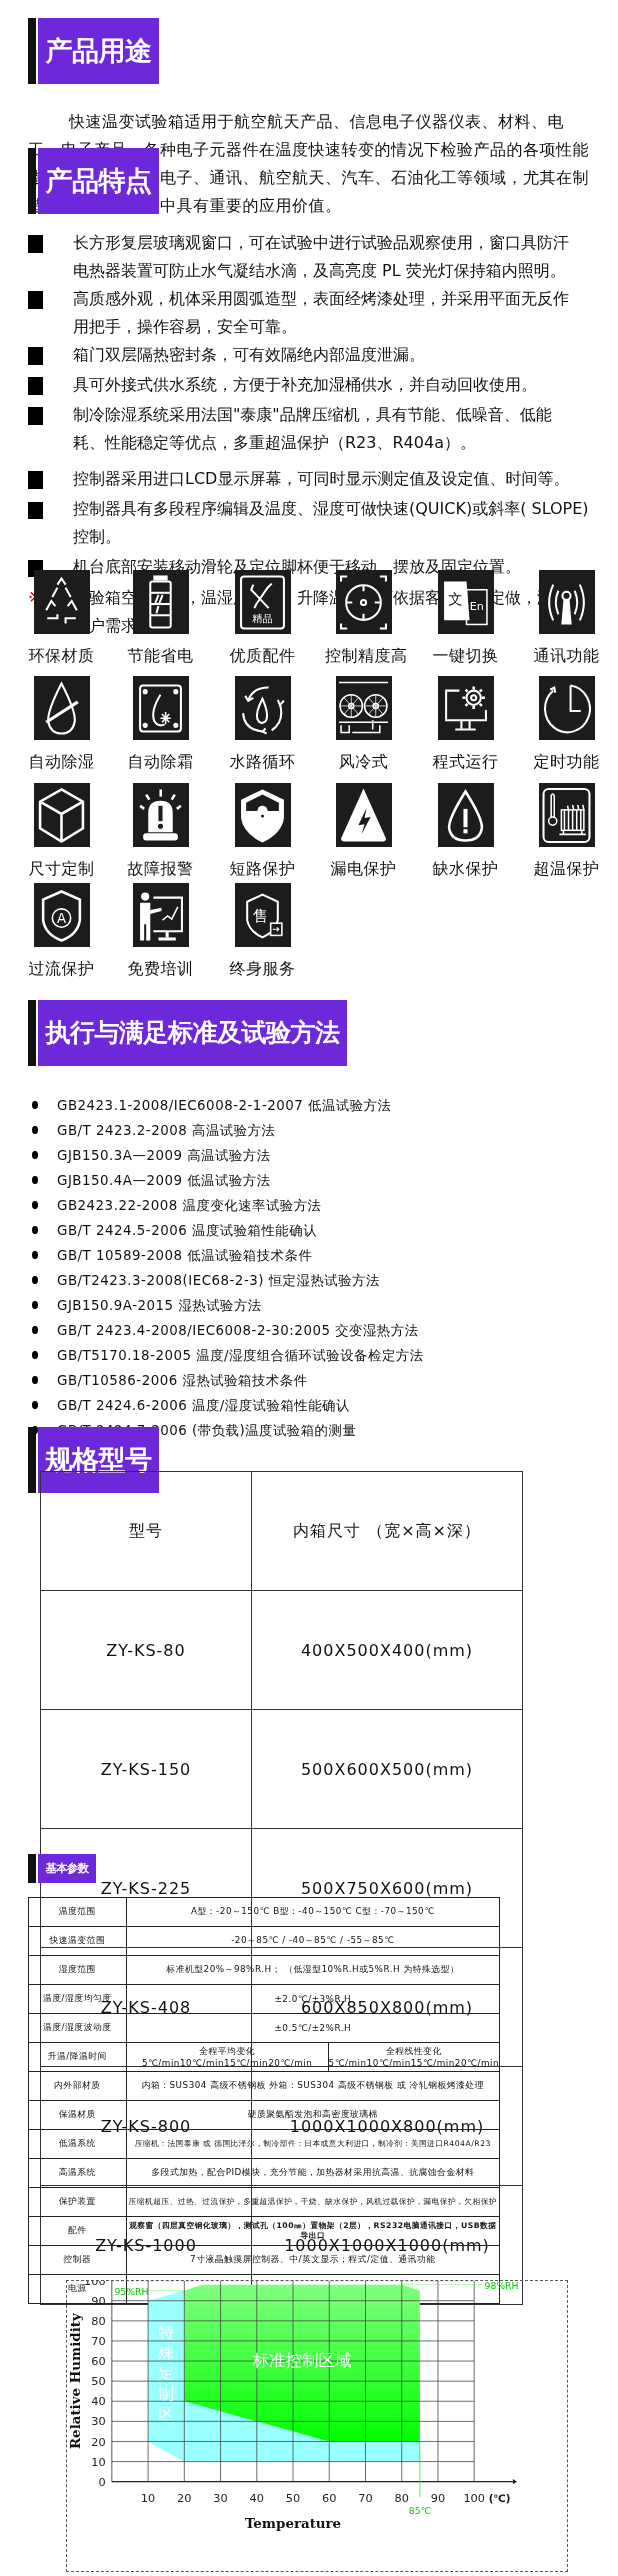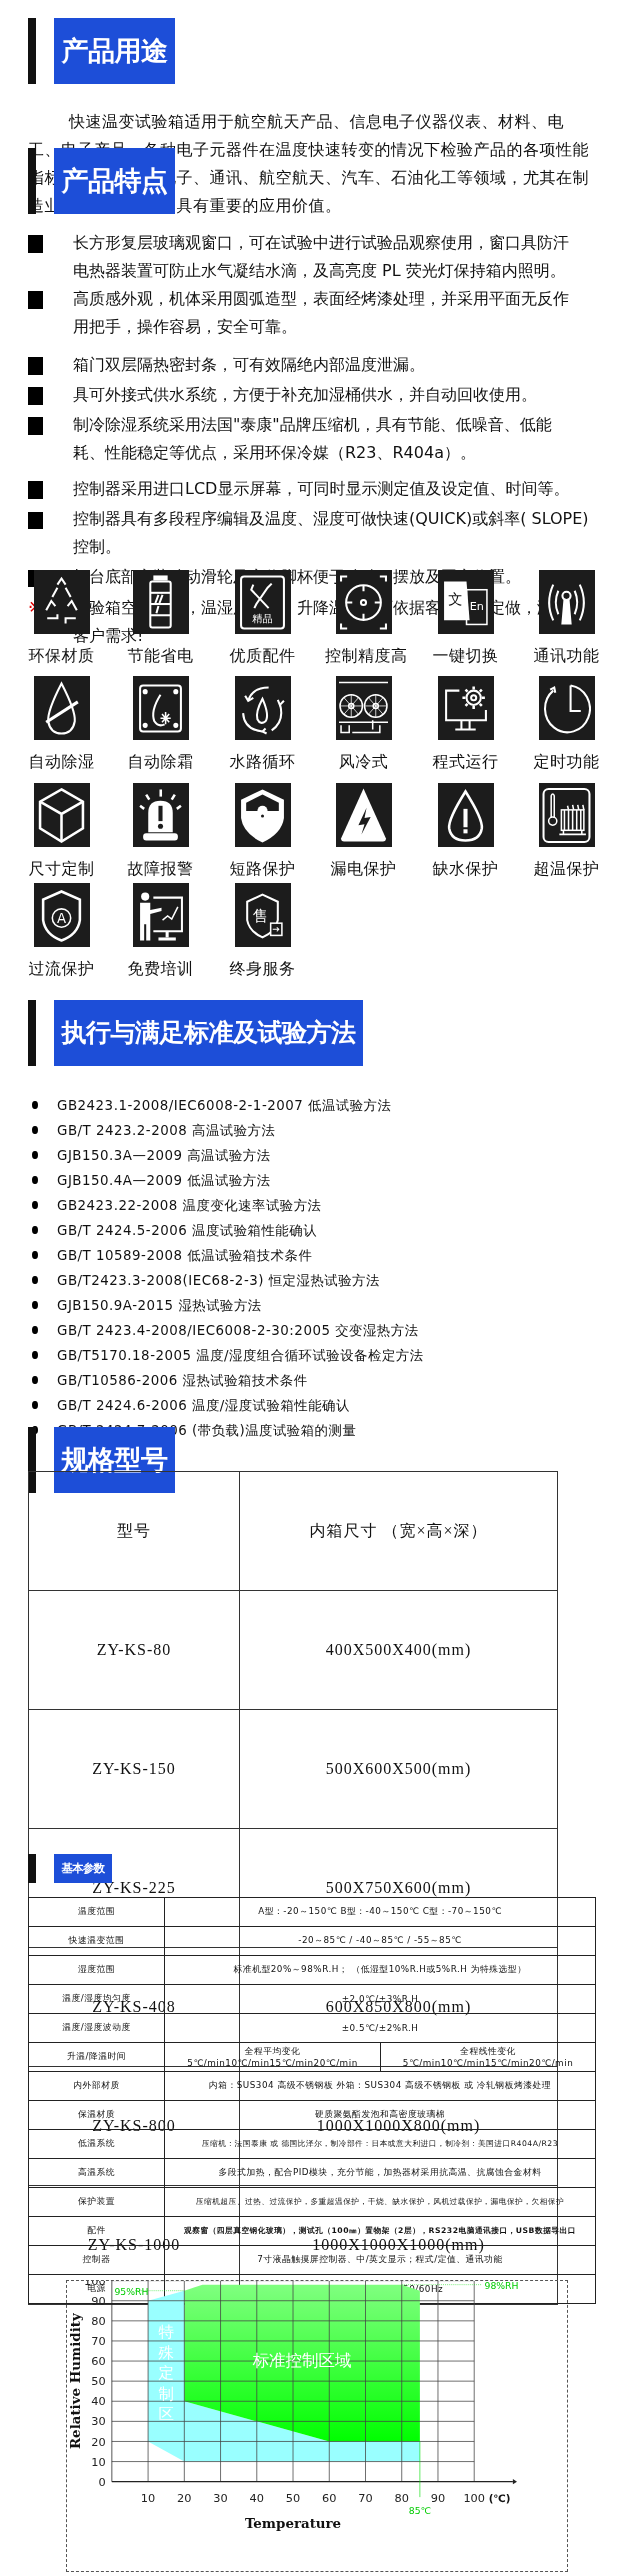"产品用途" .sec-head .title { background: #1d4ed8 -> #6d28d9; margin-left: 18px -> 2px }
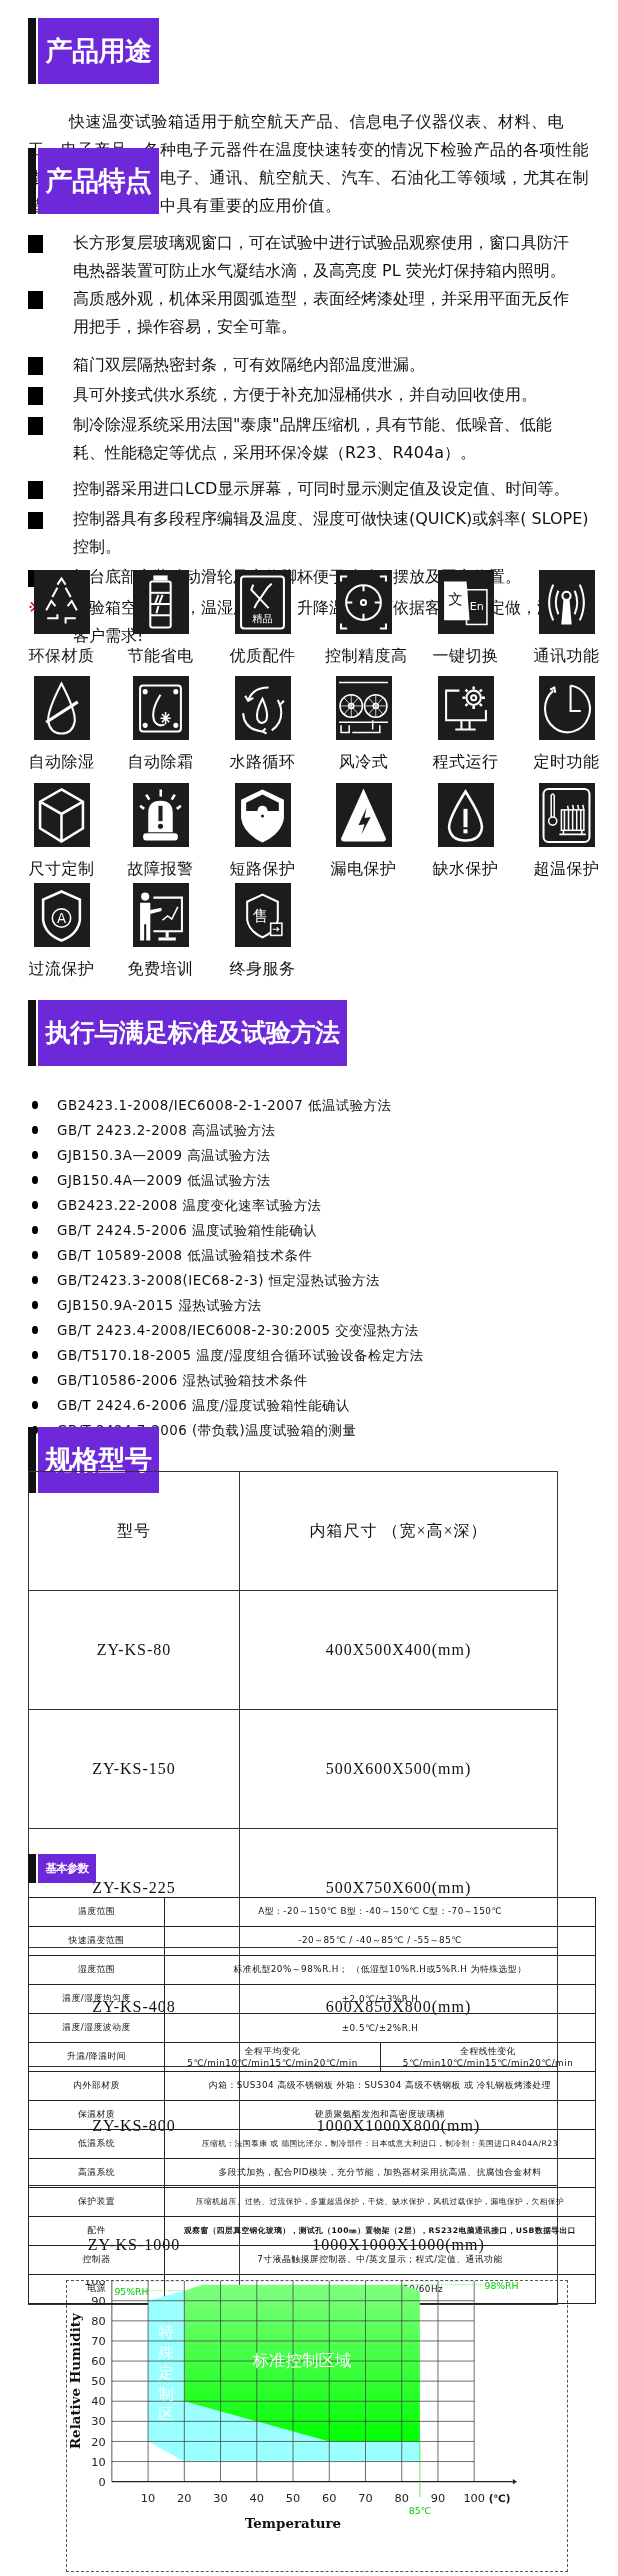"箱门双层隔热密封条，可有效隔绝内部温度泄漏。" div.row { margin-top: 10px -> 0 }
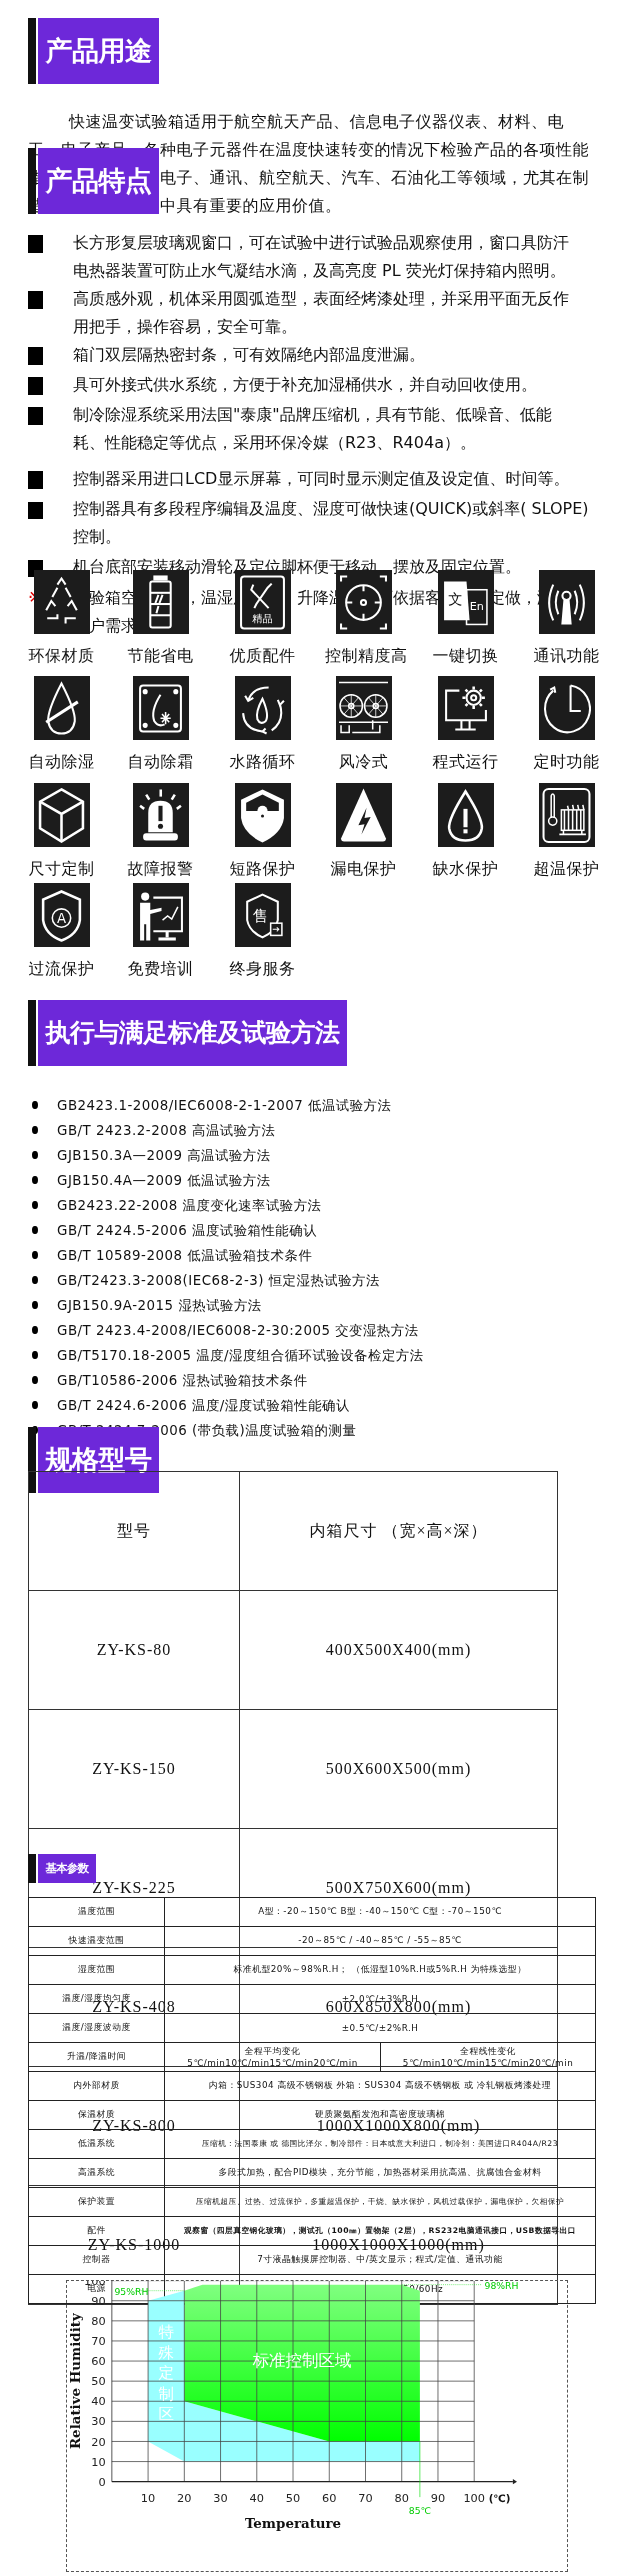"耗、性能稳定等优点，采用环保冷媒（R23、R404a）。" div { text: 采用环保冷媒 -> 多重超温保护 }
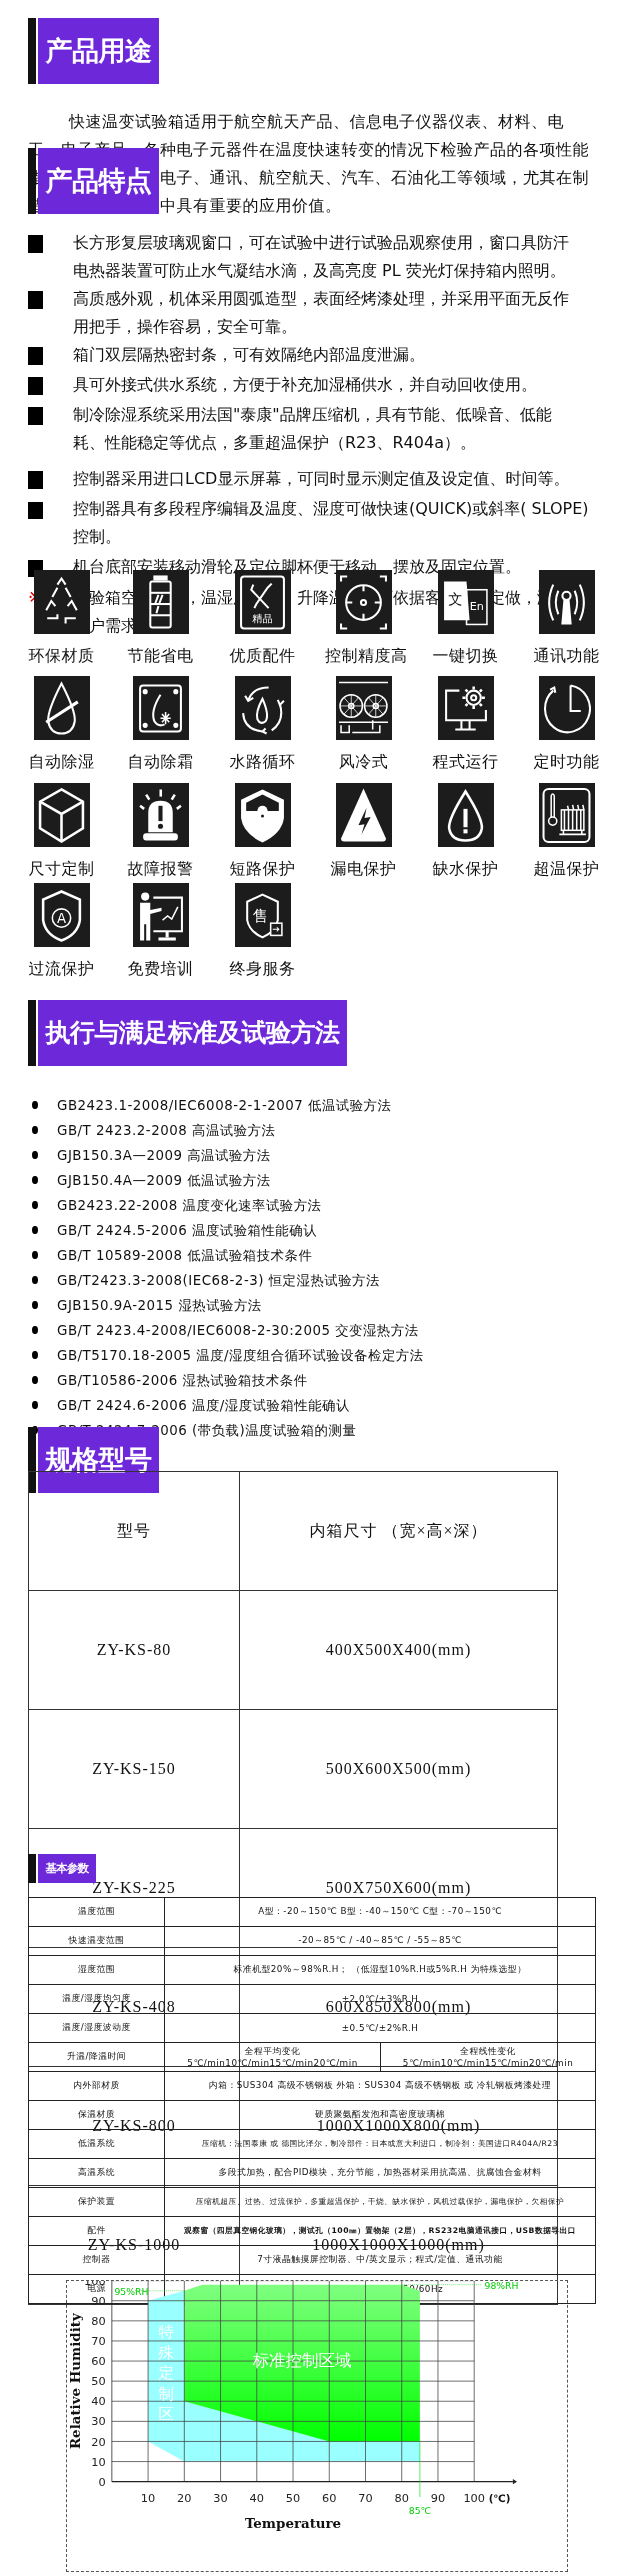"型号" .spec { font-family: Liberation Serif, serif -> none; left: 28px -> 40px; width: 530px -> 483px }
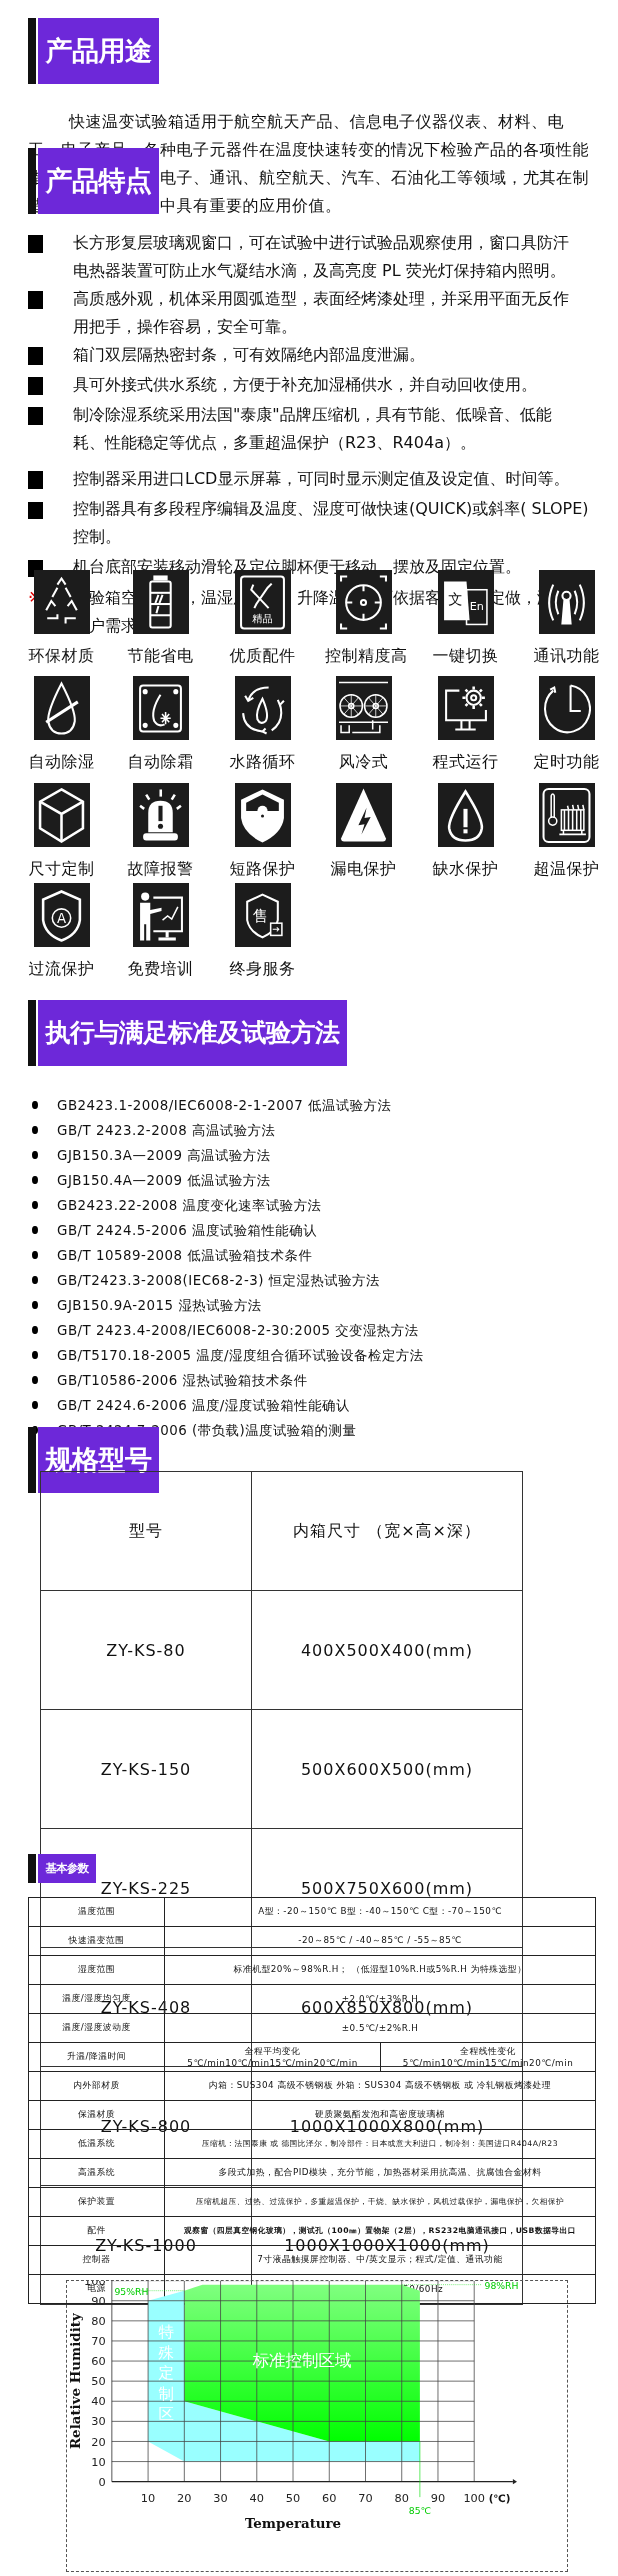"温度范围" .params { width: 568px -> 472px }
